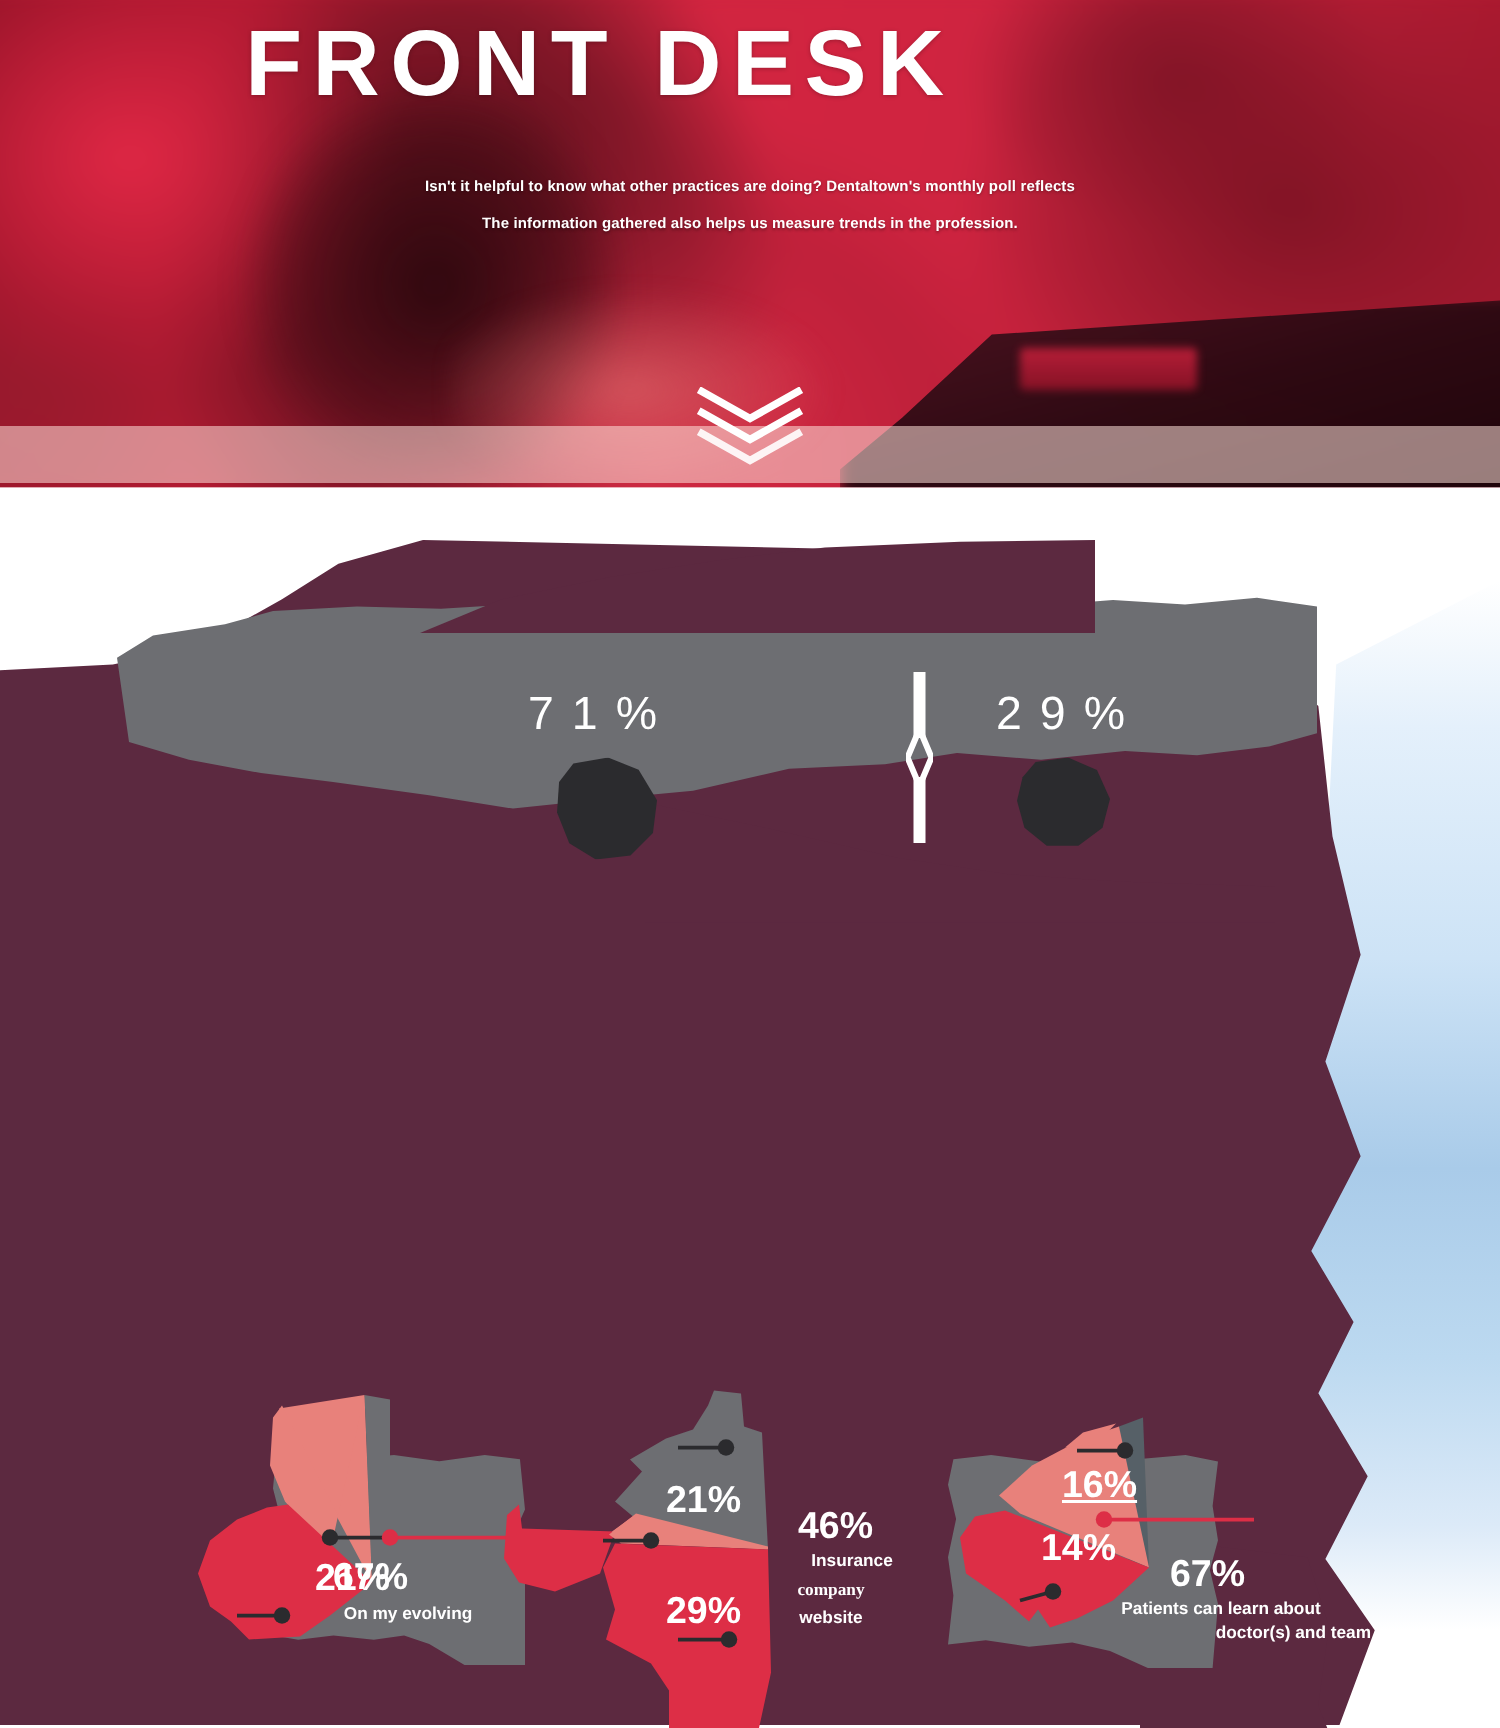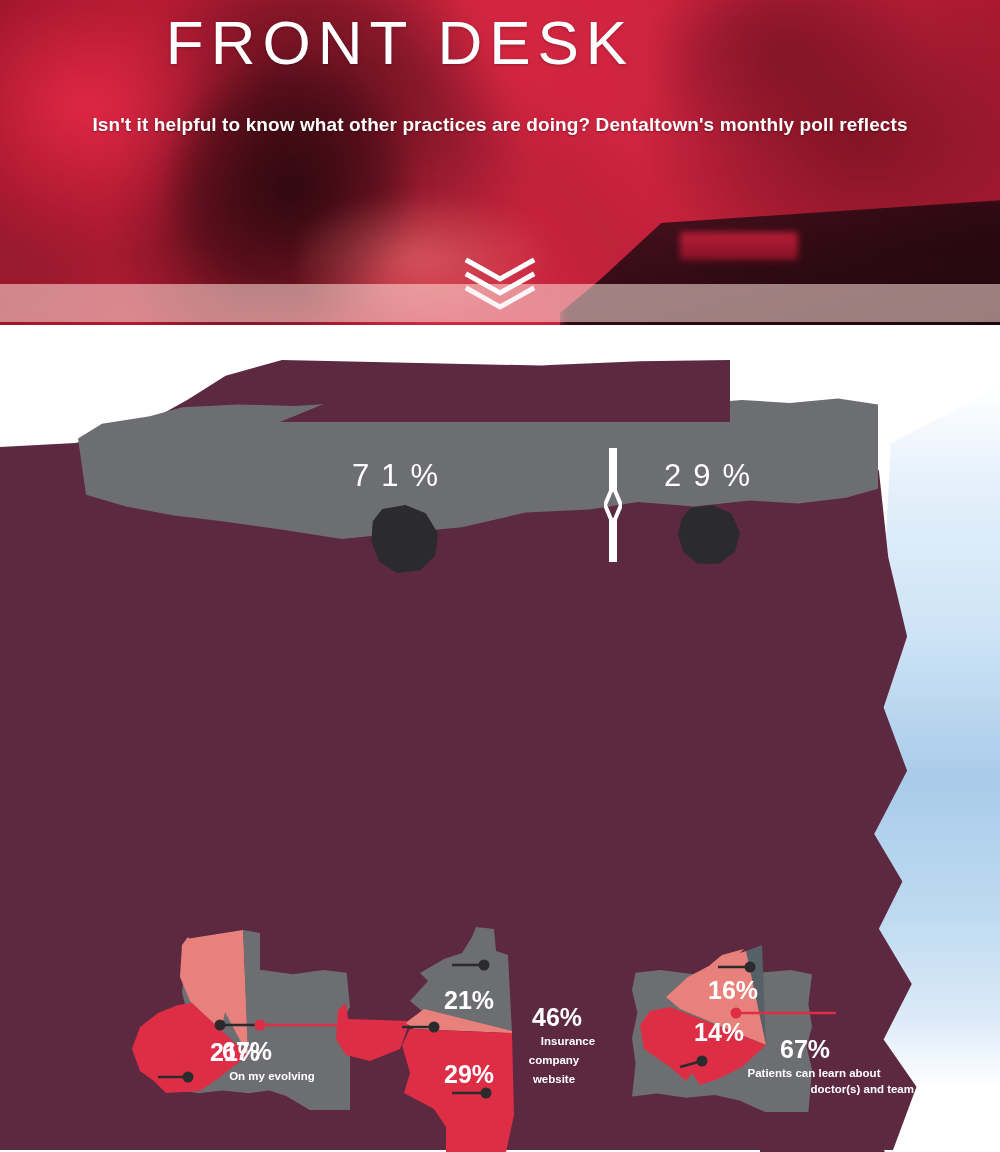"FRONT DESK" h1#hero-title { font-weight: 400 -> 700 }
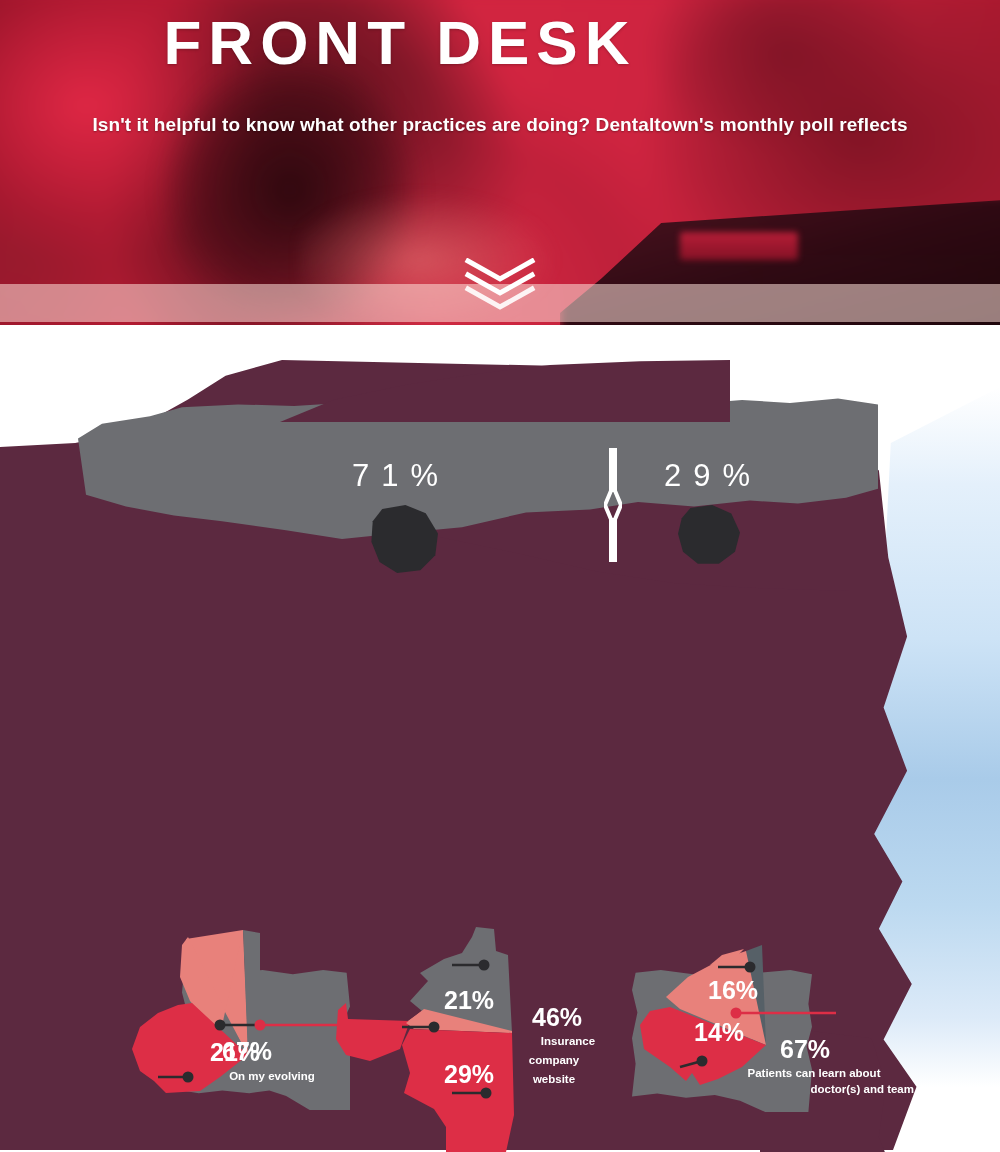"Isn't it helpful to know" #hero-sub { font-size: 19px -> 10px }
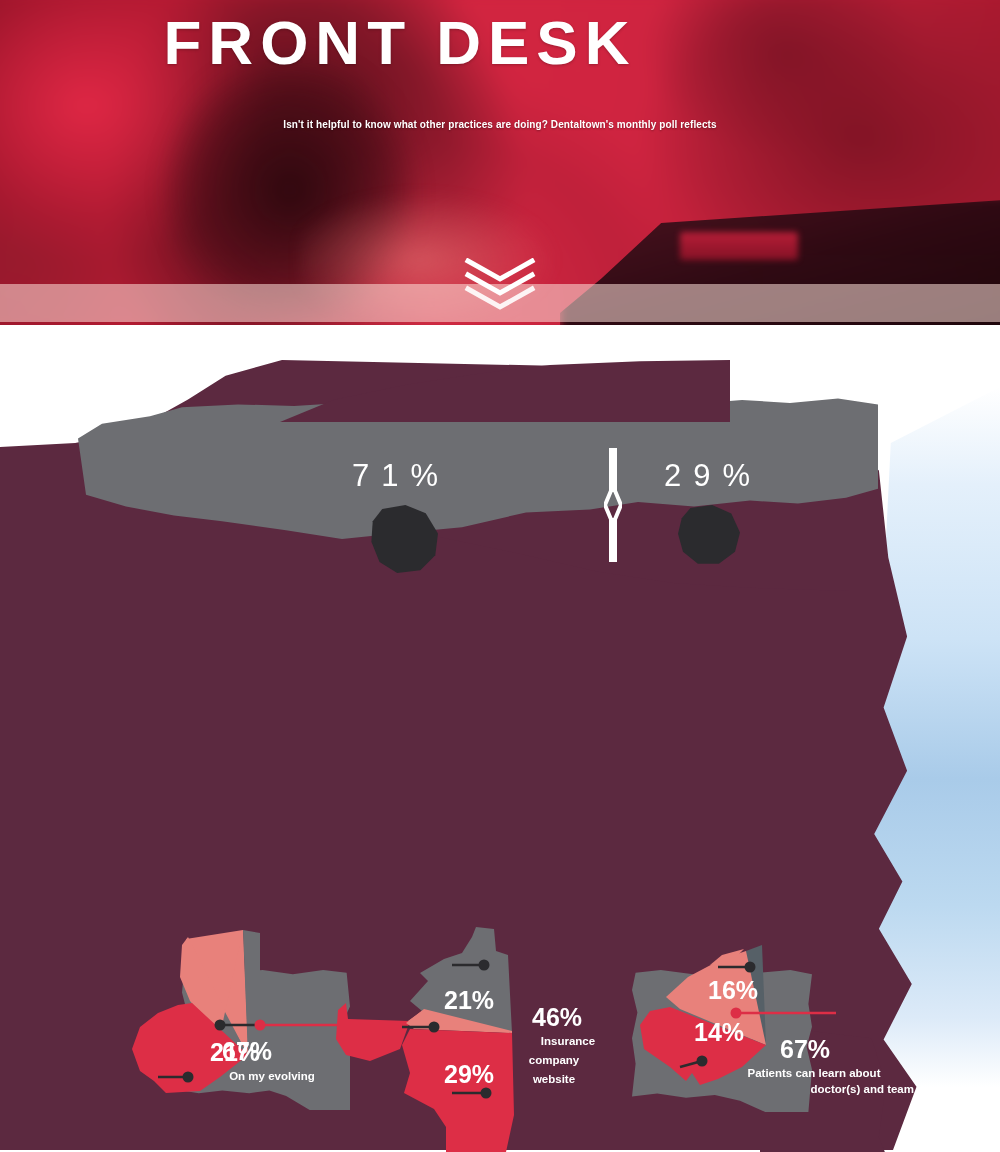"The information gathered also helps" div { html: none -> <div>The information gathered also helps us measure trends in the profession.</div> }
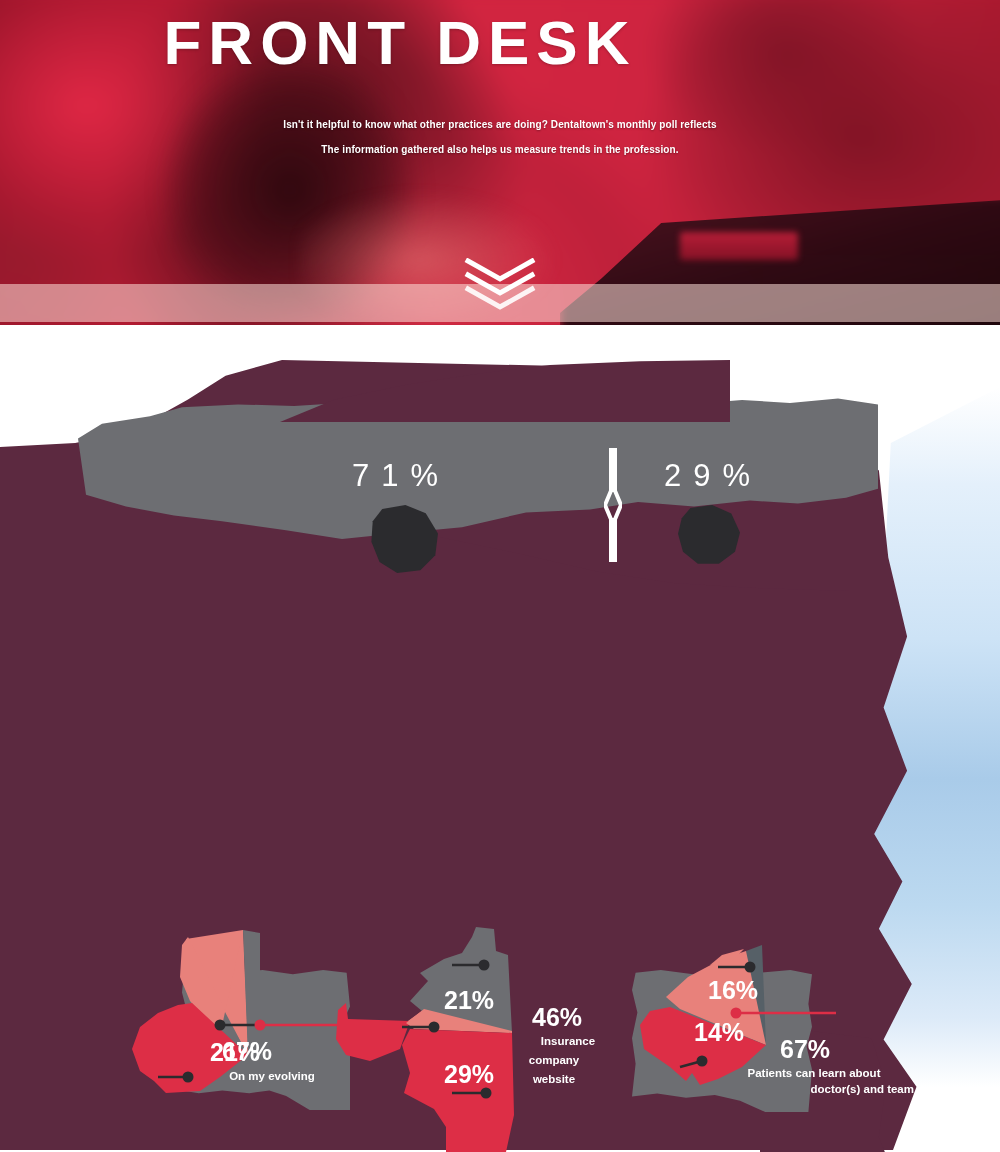"16%" div.callout-num { text-decoration: none -> underline }
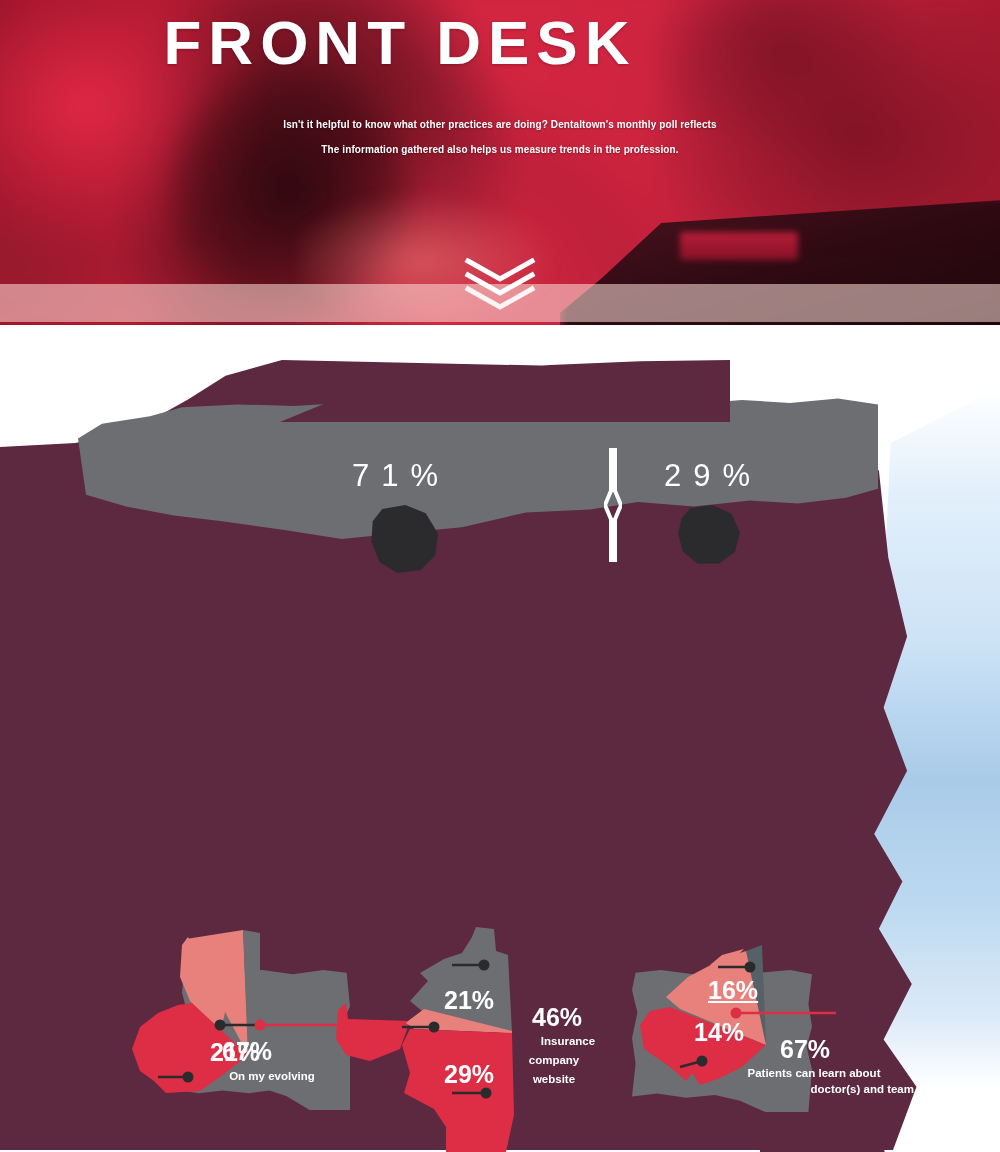"company" div.callout-txt { font-family: none -> Liberation Serif, serif }
